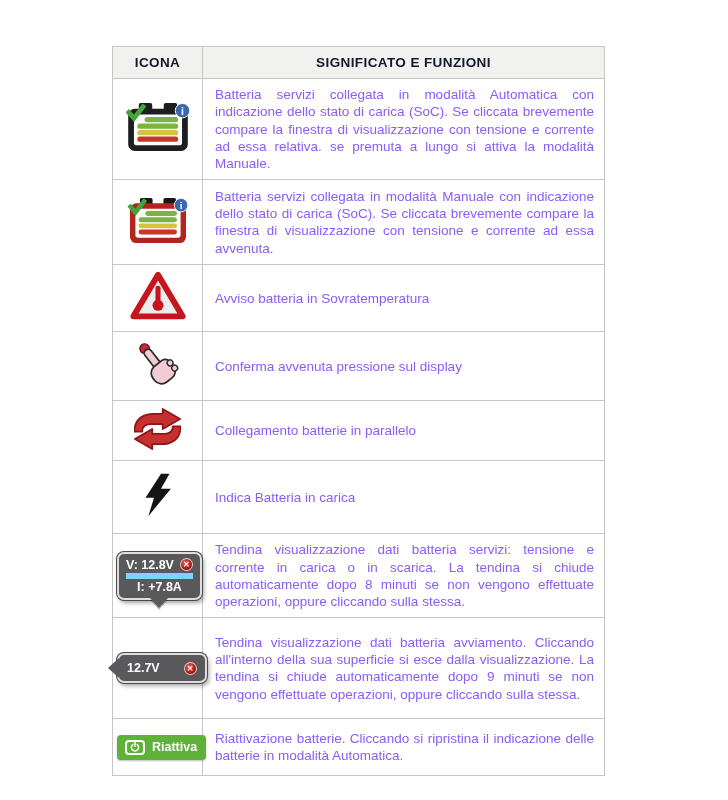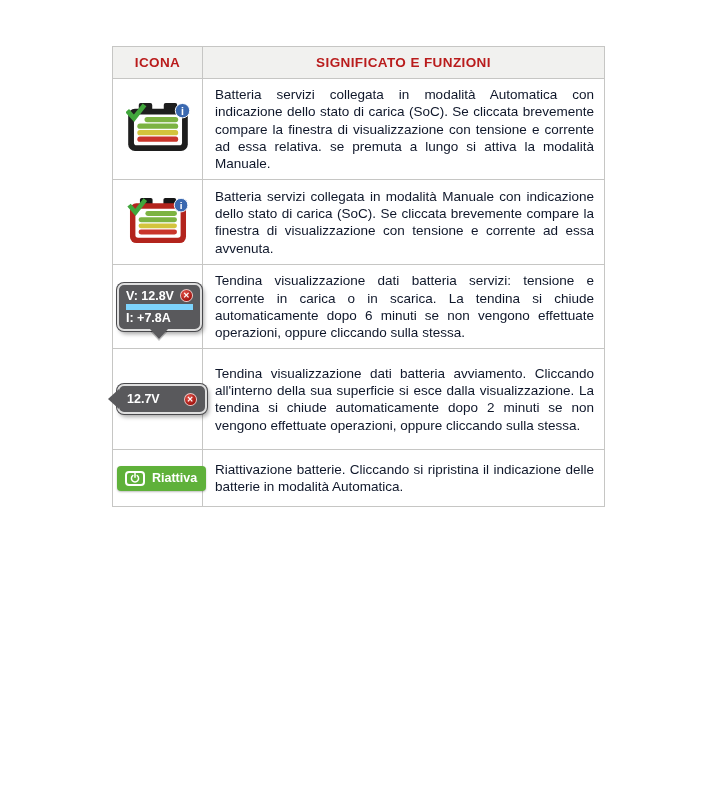"ICONA" table.legend th { color: #b91c1c -> #0f172a }
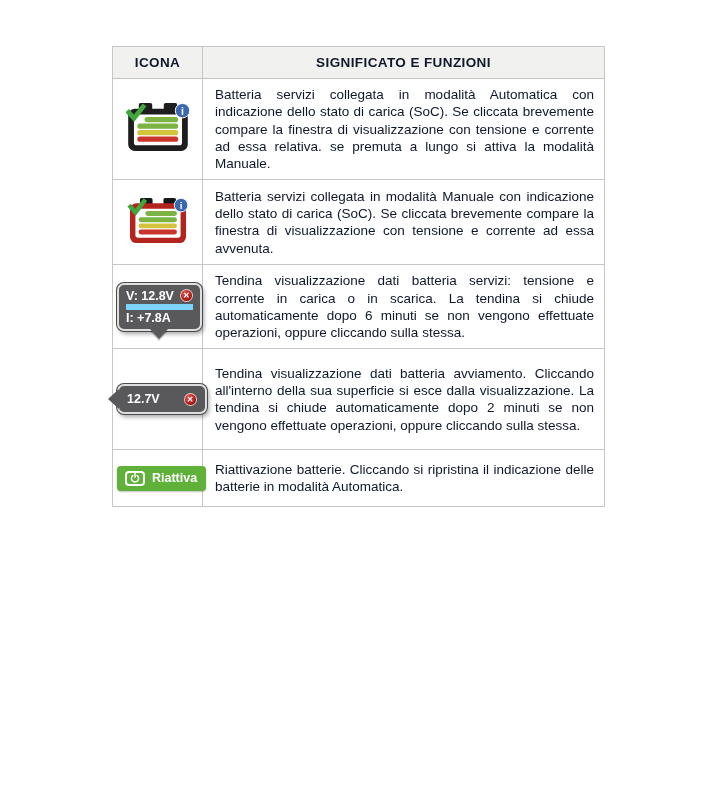"Batteria servizi collegata in modalità" td.text-cell { color: #0f172a -> #8b5cf6 }
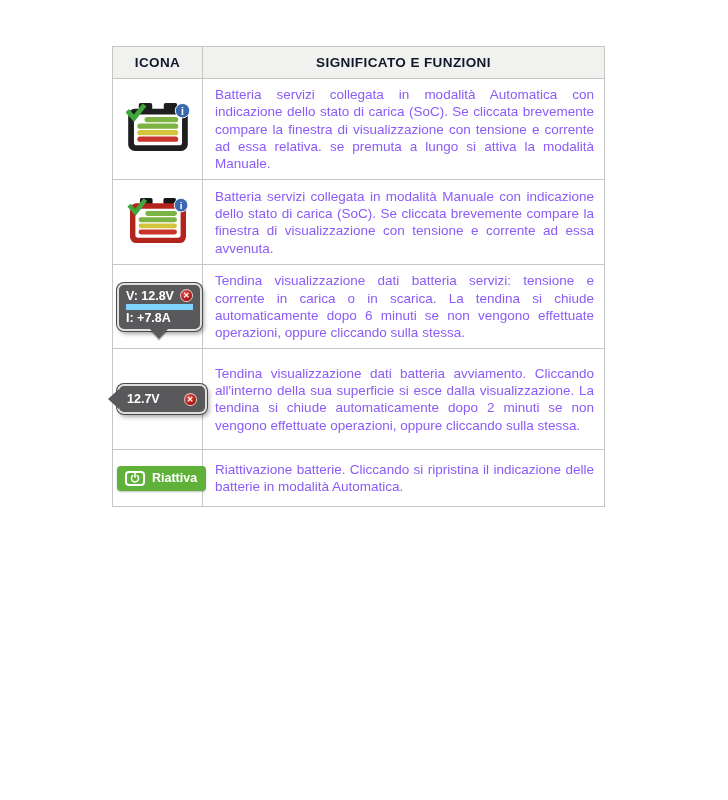"Avviso batteria in Sovratemperatura" tr.rh-c { html: none -> <tr> <td> <svg> <path></path> <g> <line></line> <circle></circle> </g> </svg> </td> <td> <p>Avviso batteria in Sovratemperatura</p> </td> </tr> }
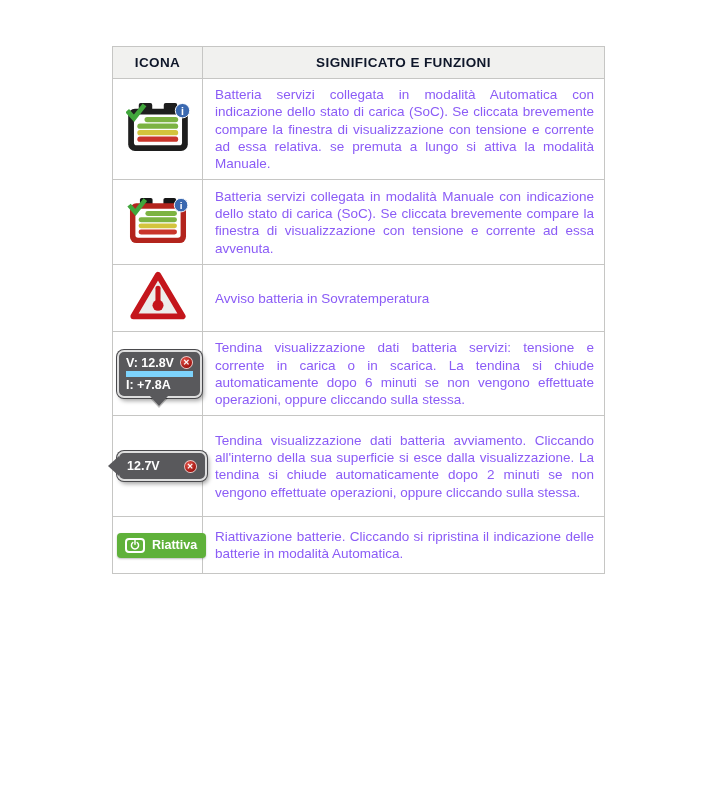"Conferma avvenuta pressione sul display" tr.rh-d { html: none -> <tr> <td> <svg> <g> <circle></circle> <rect></rect> <path></path> <circle></circle> <circle></circle> </g> </svg> </td> <td> <p>Conferma avvenuta pressione sul display</p> </td> </tr> }
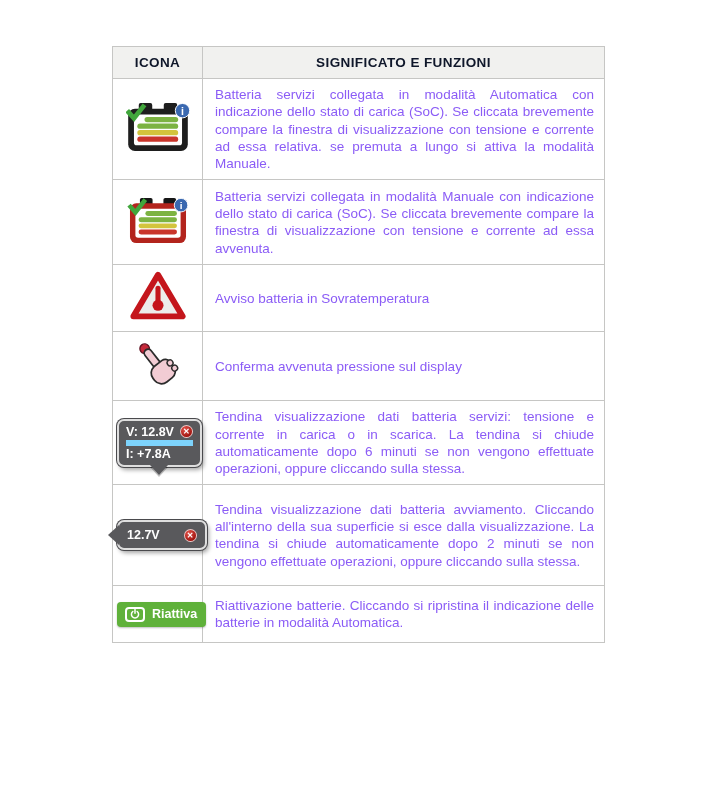"Collegamento batterie in parallelo" tr.rh-e { html: none -> <tr> <td> <svg> <g> <path></path> <path></path> </g> </svg> </td> <td> <p>Collegamento batterie in parallelo</p> </td> </tr> }
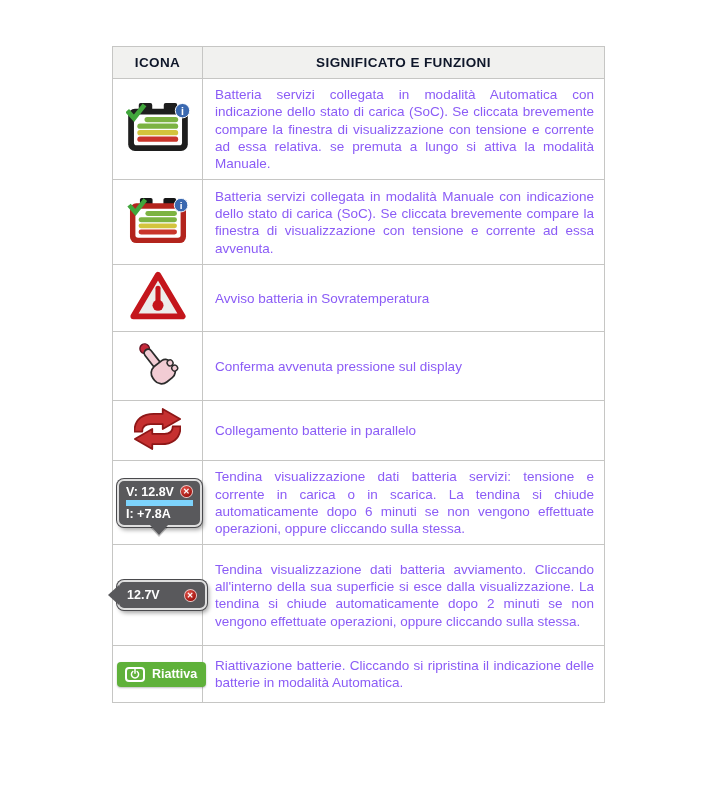"Indica Batteria in carica" tr.rh-f { html: none -> <tr> <td> <svg> <path></path> </svg> </td> <td> <p>Indica Batteria in carica</p> </td> </tr> }
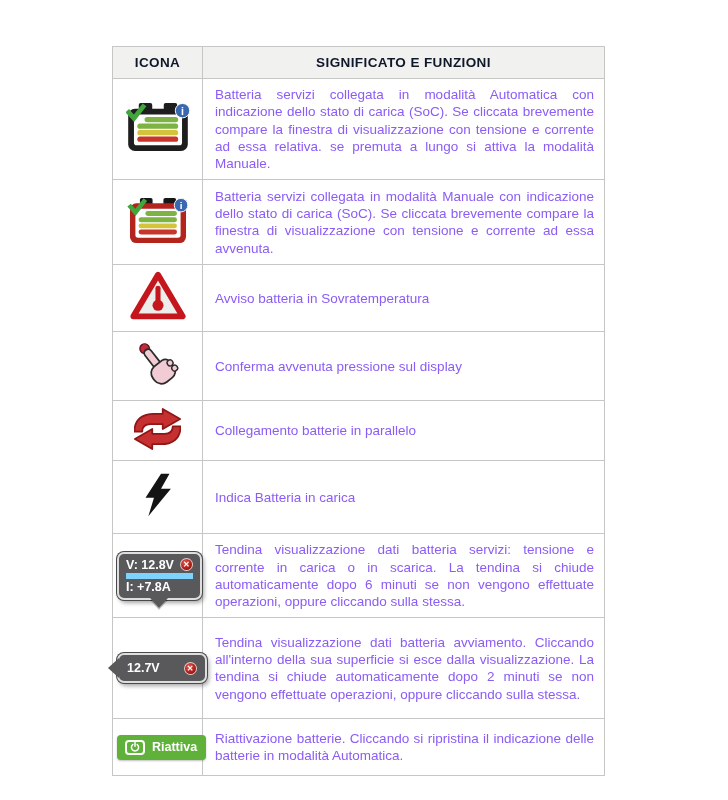"Tendina visualizzazione dati batteria servizi:" p { text: 6 -> 8 }
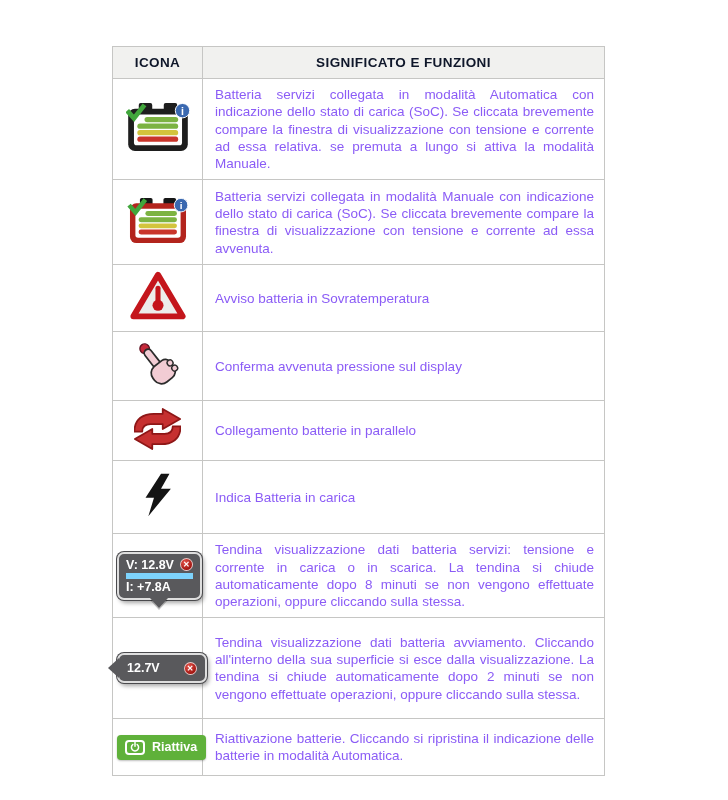"V: 12.8V" .tip-row { justify-content: flex-start -> center }
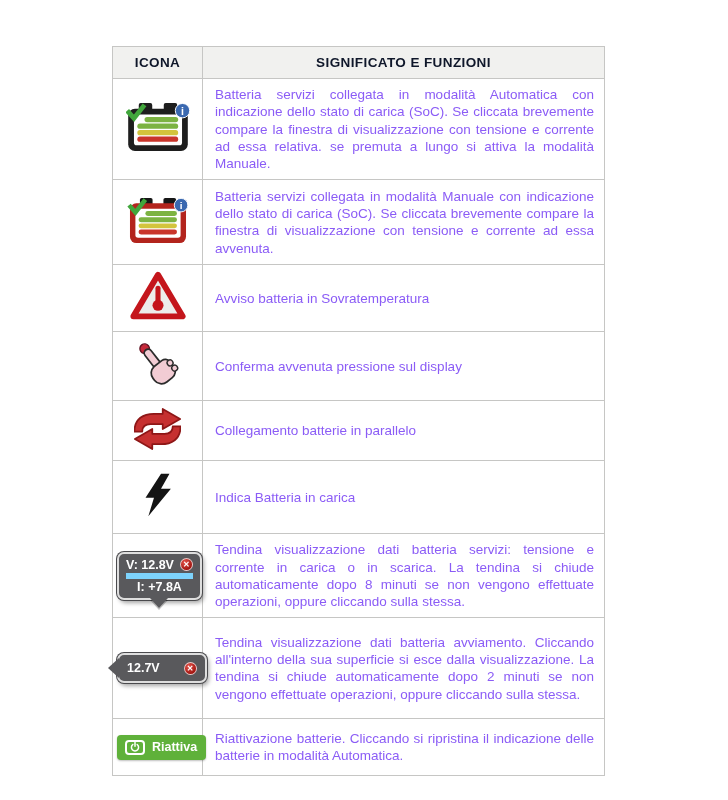"Tendina visualizzazione dati batteria" p { text: 2 -> 9 }
